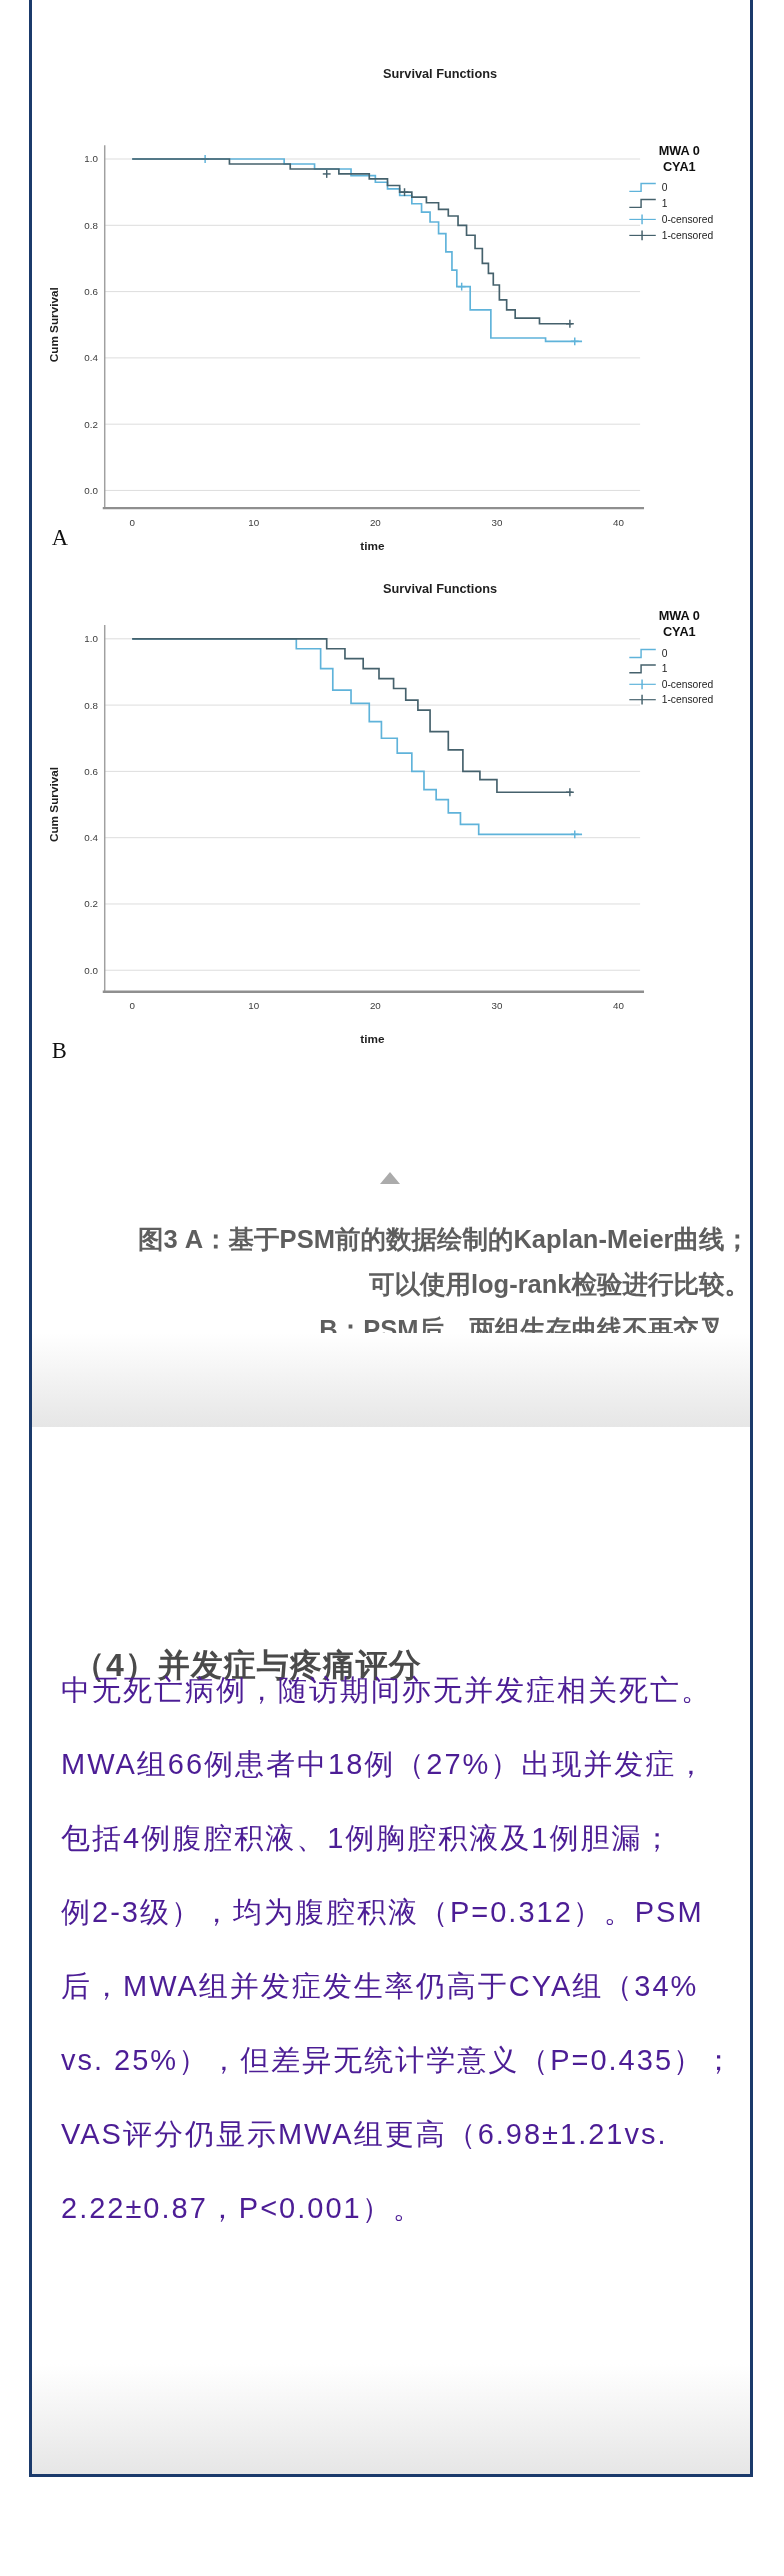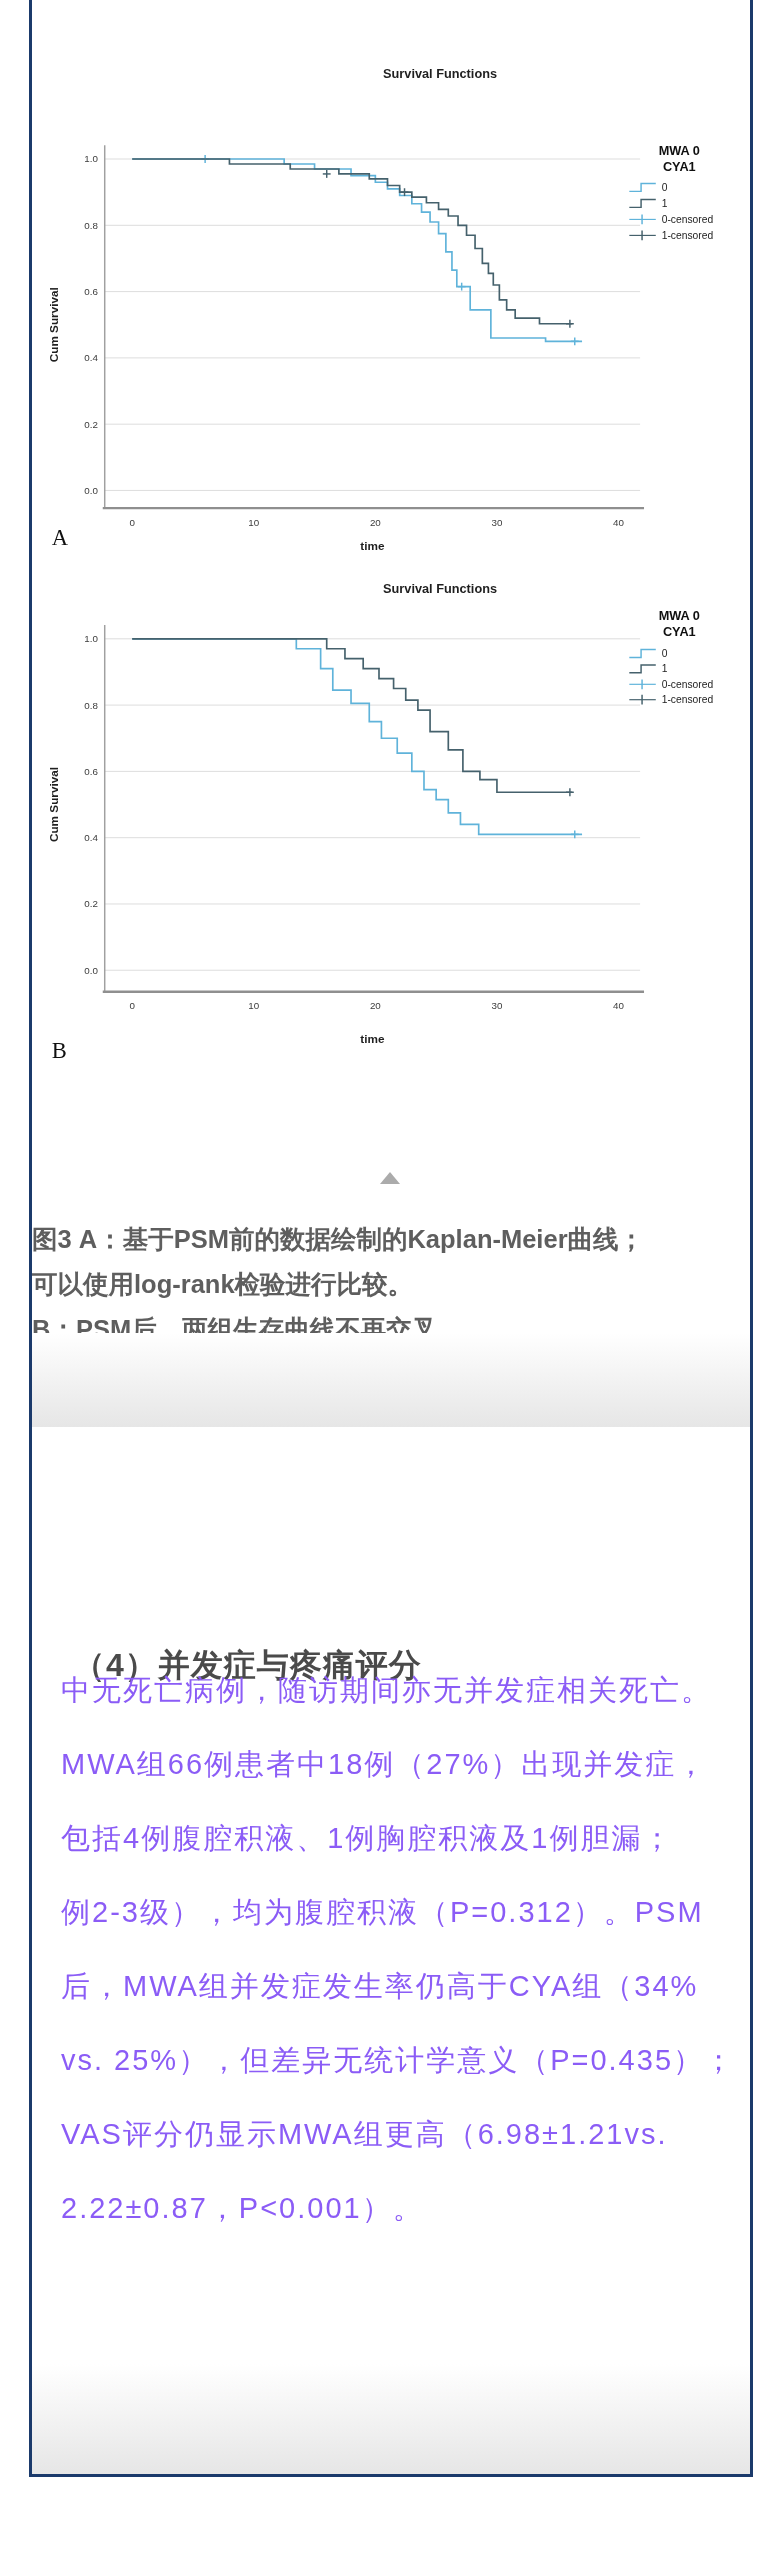"图3 A：基于PSM前的数据绘制的Kaplan-Meier曲线；" .caption { text-align: left -> right }
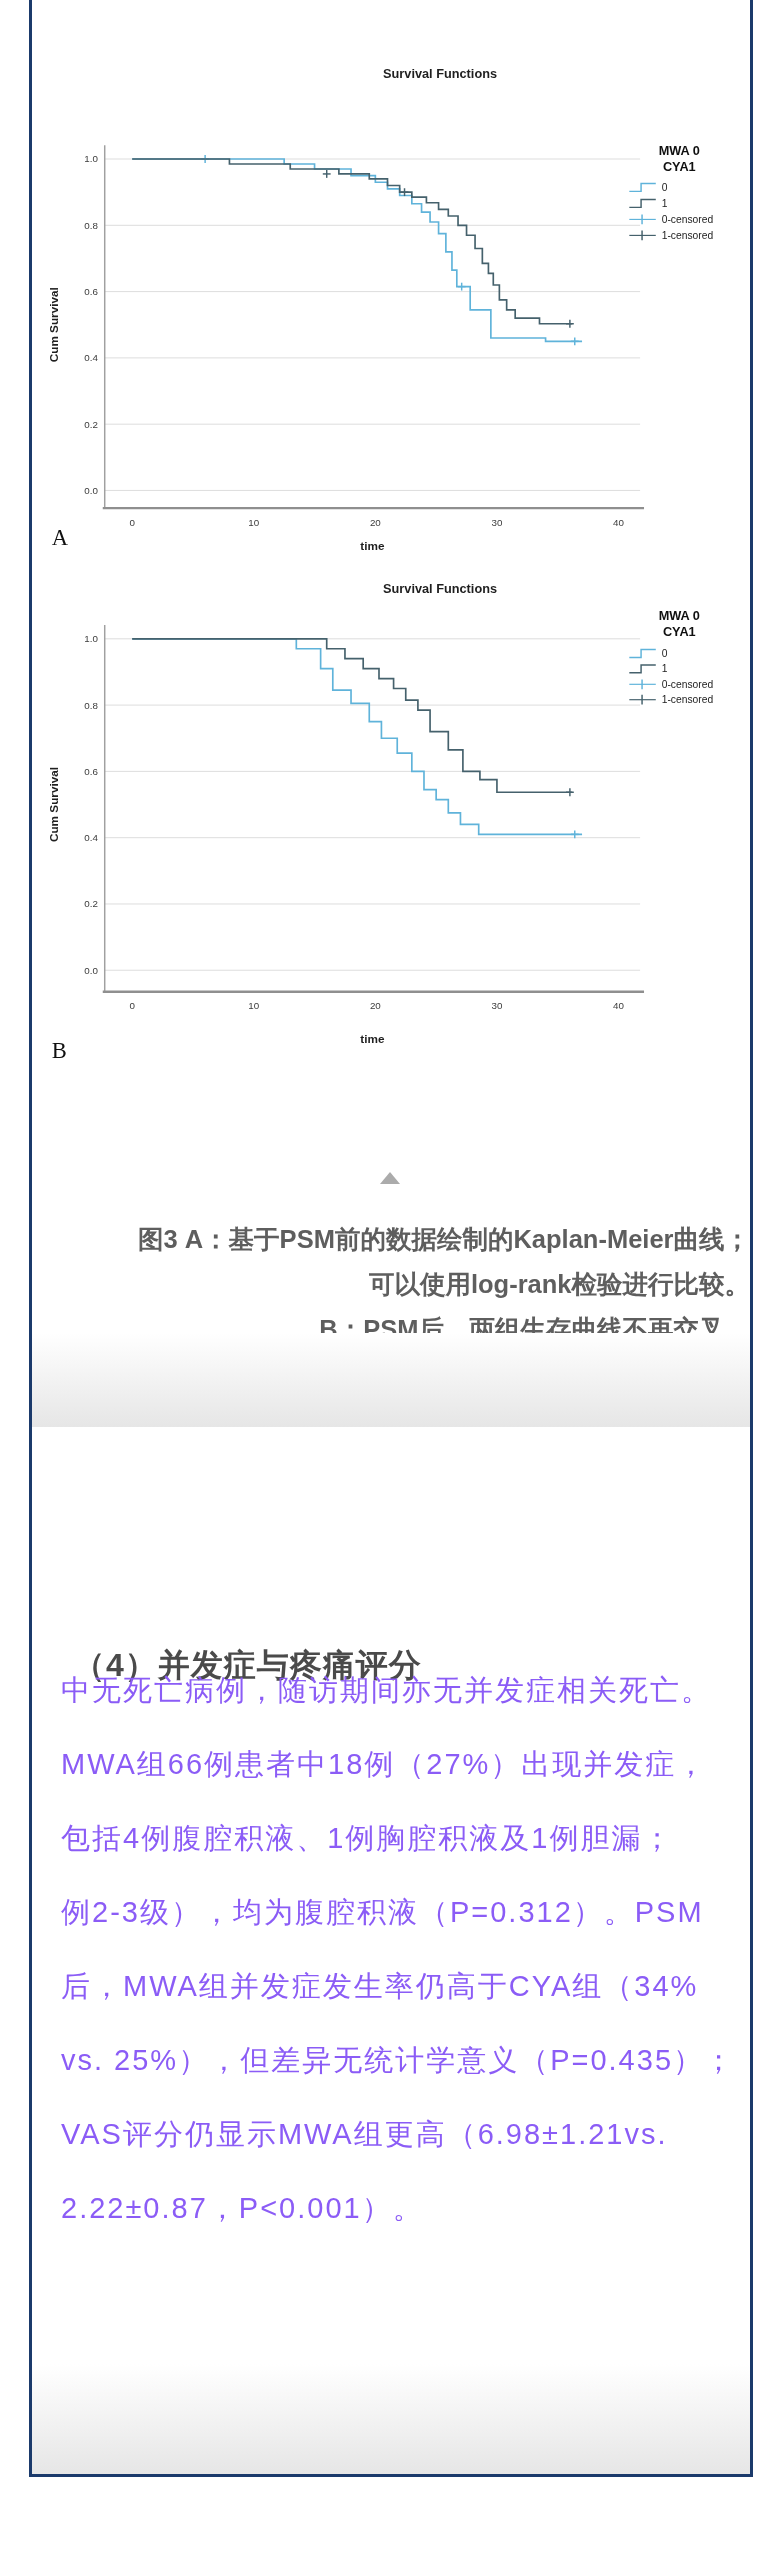"中无死亡病例，随访期间亦无并发症相关死亡。" .paragraph { color: #8b5cf6 -> #4c1d95 }
